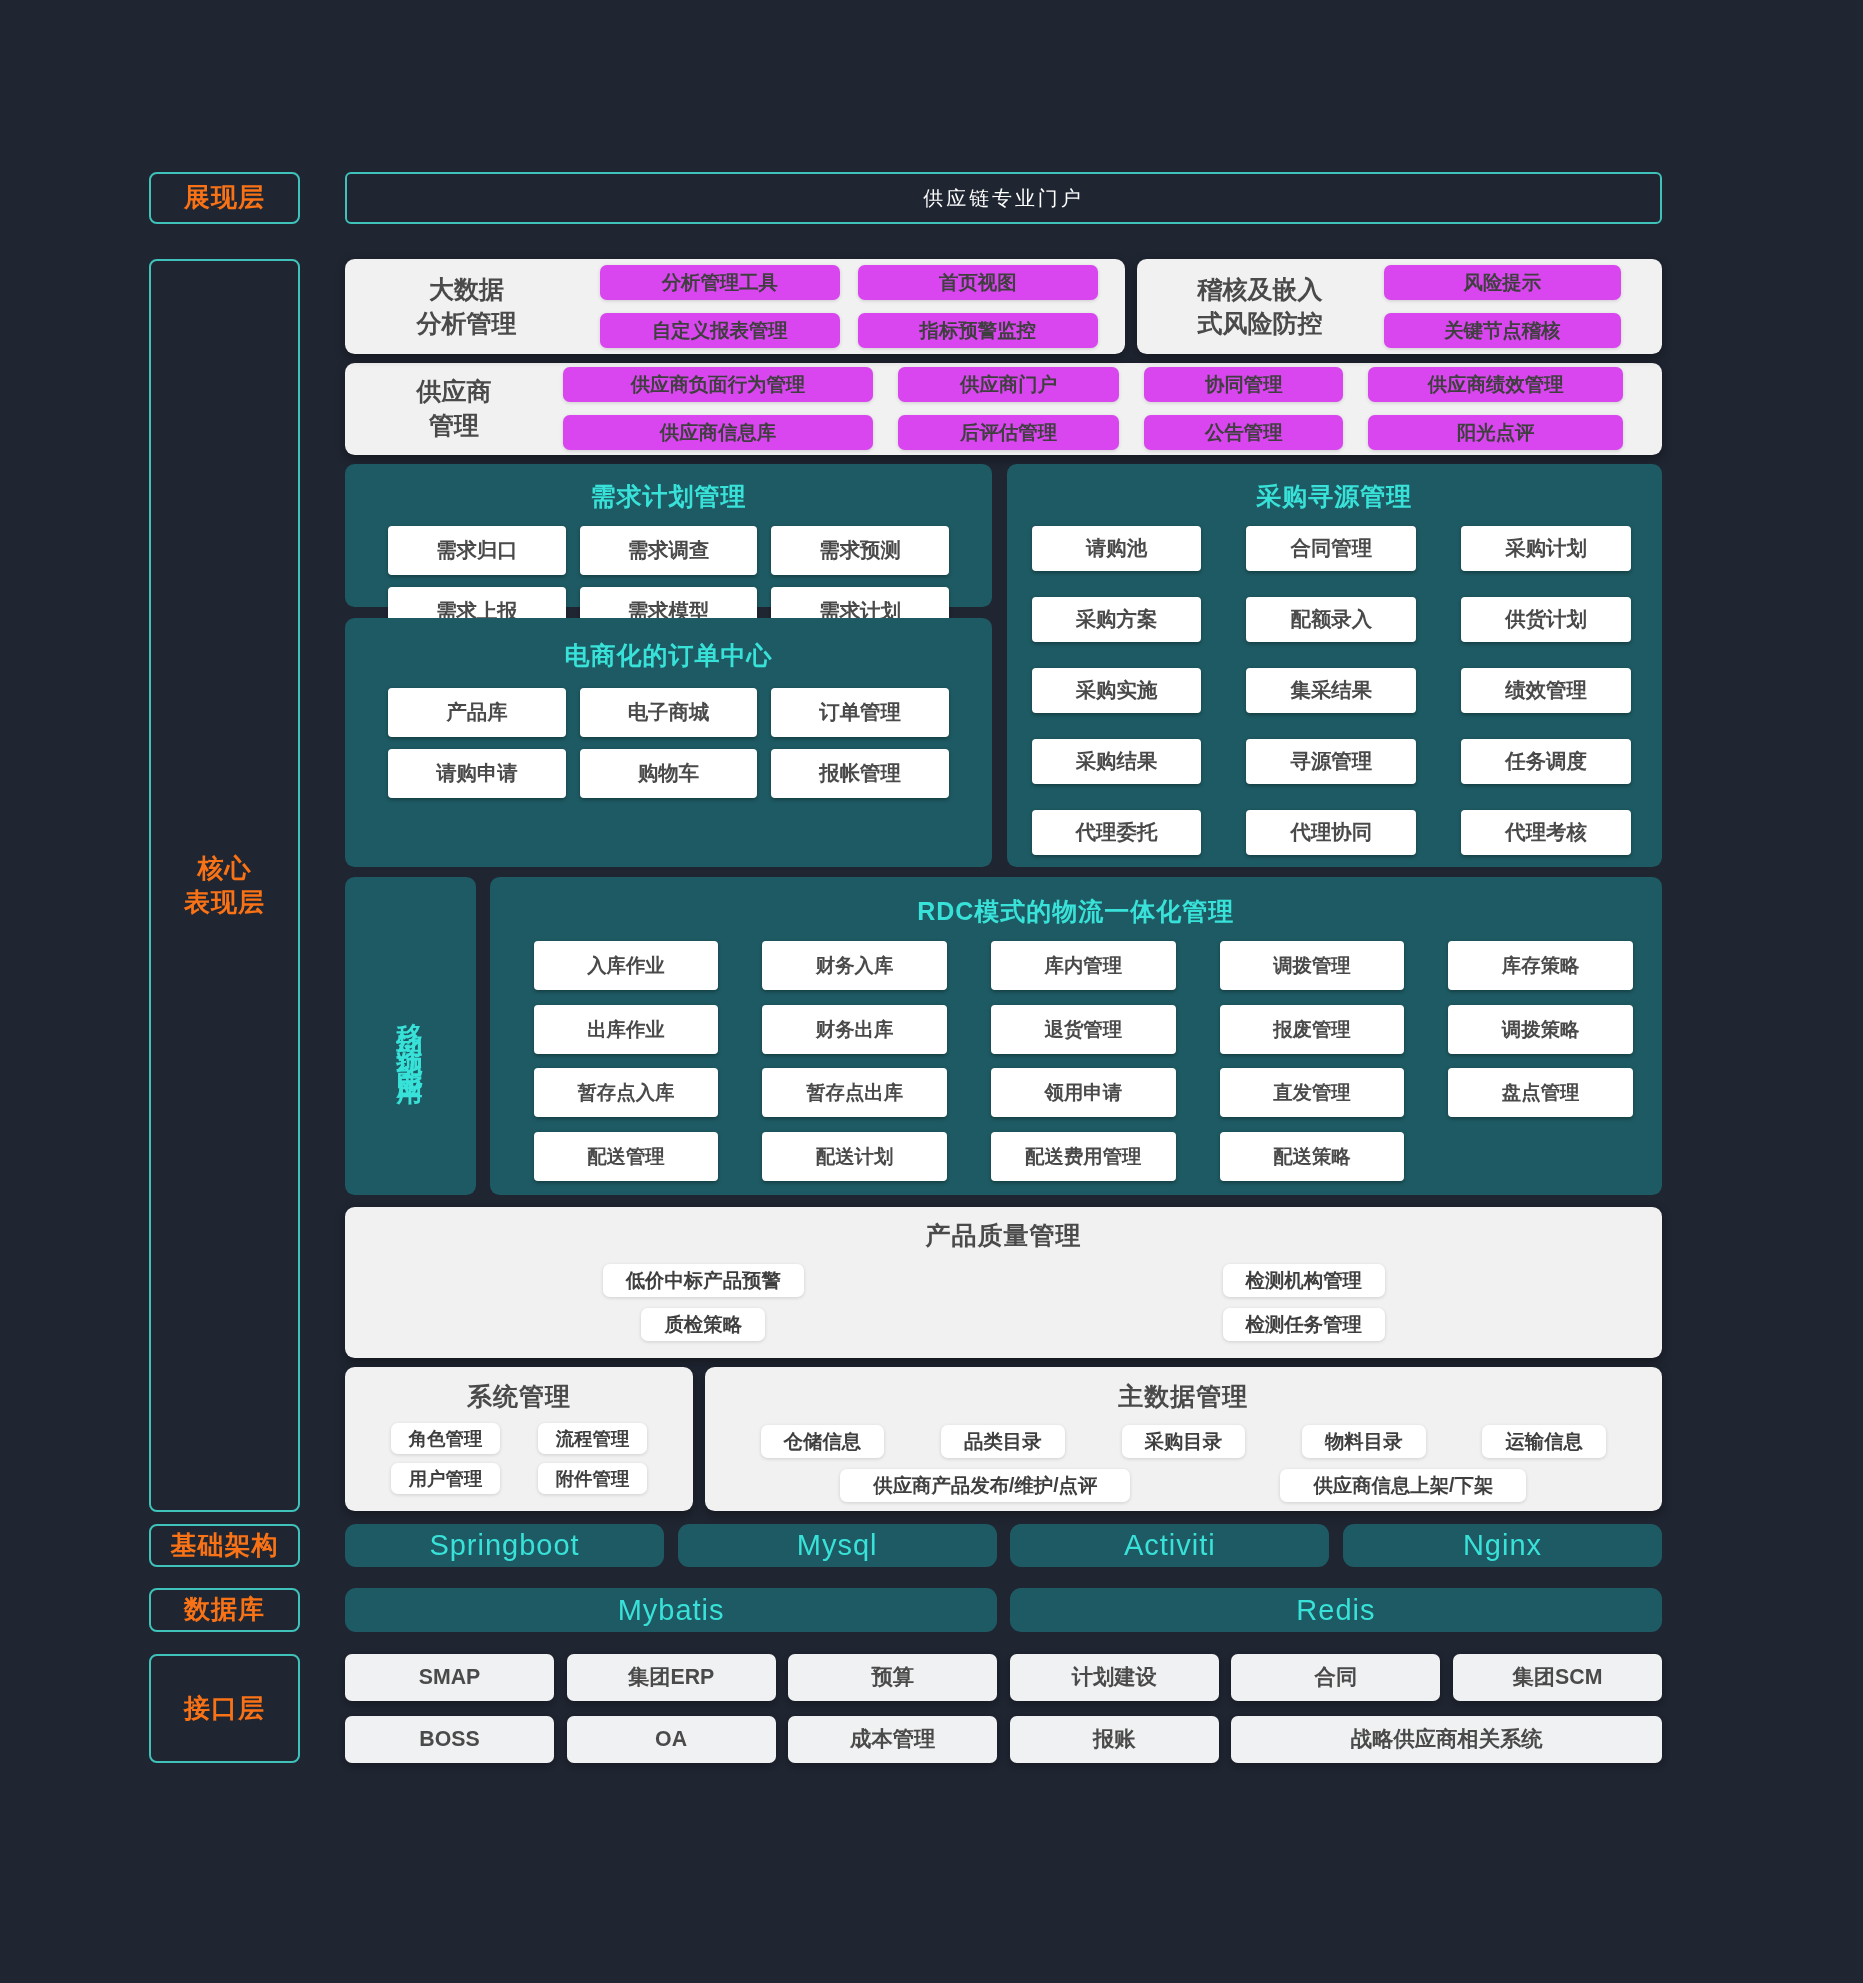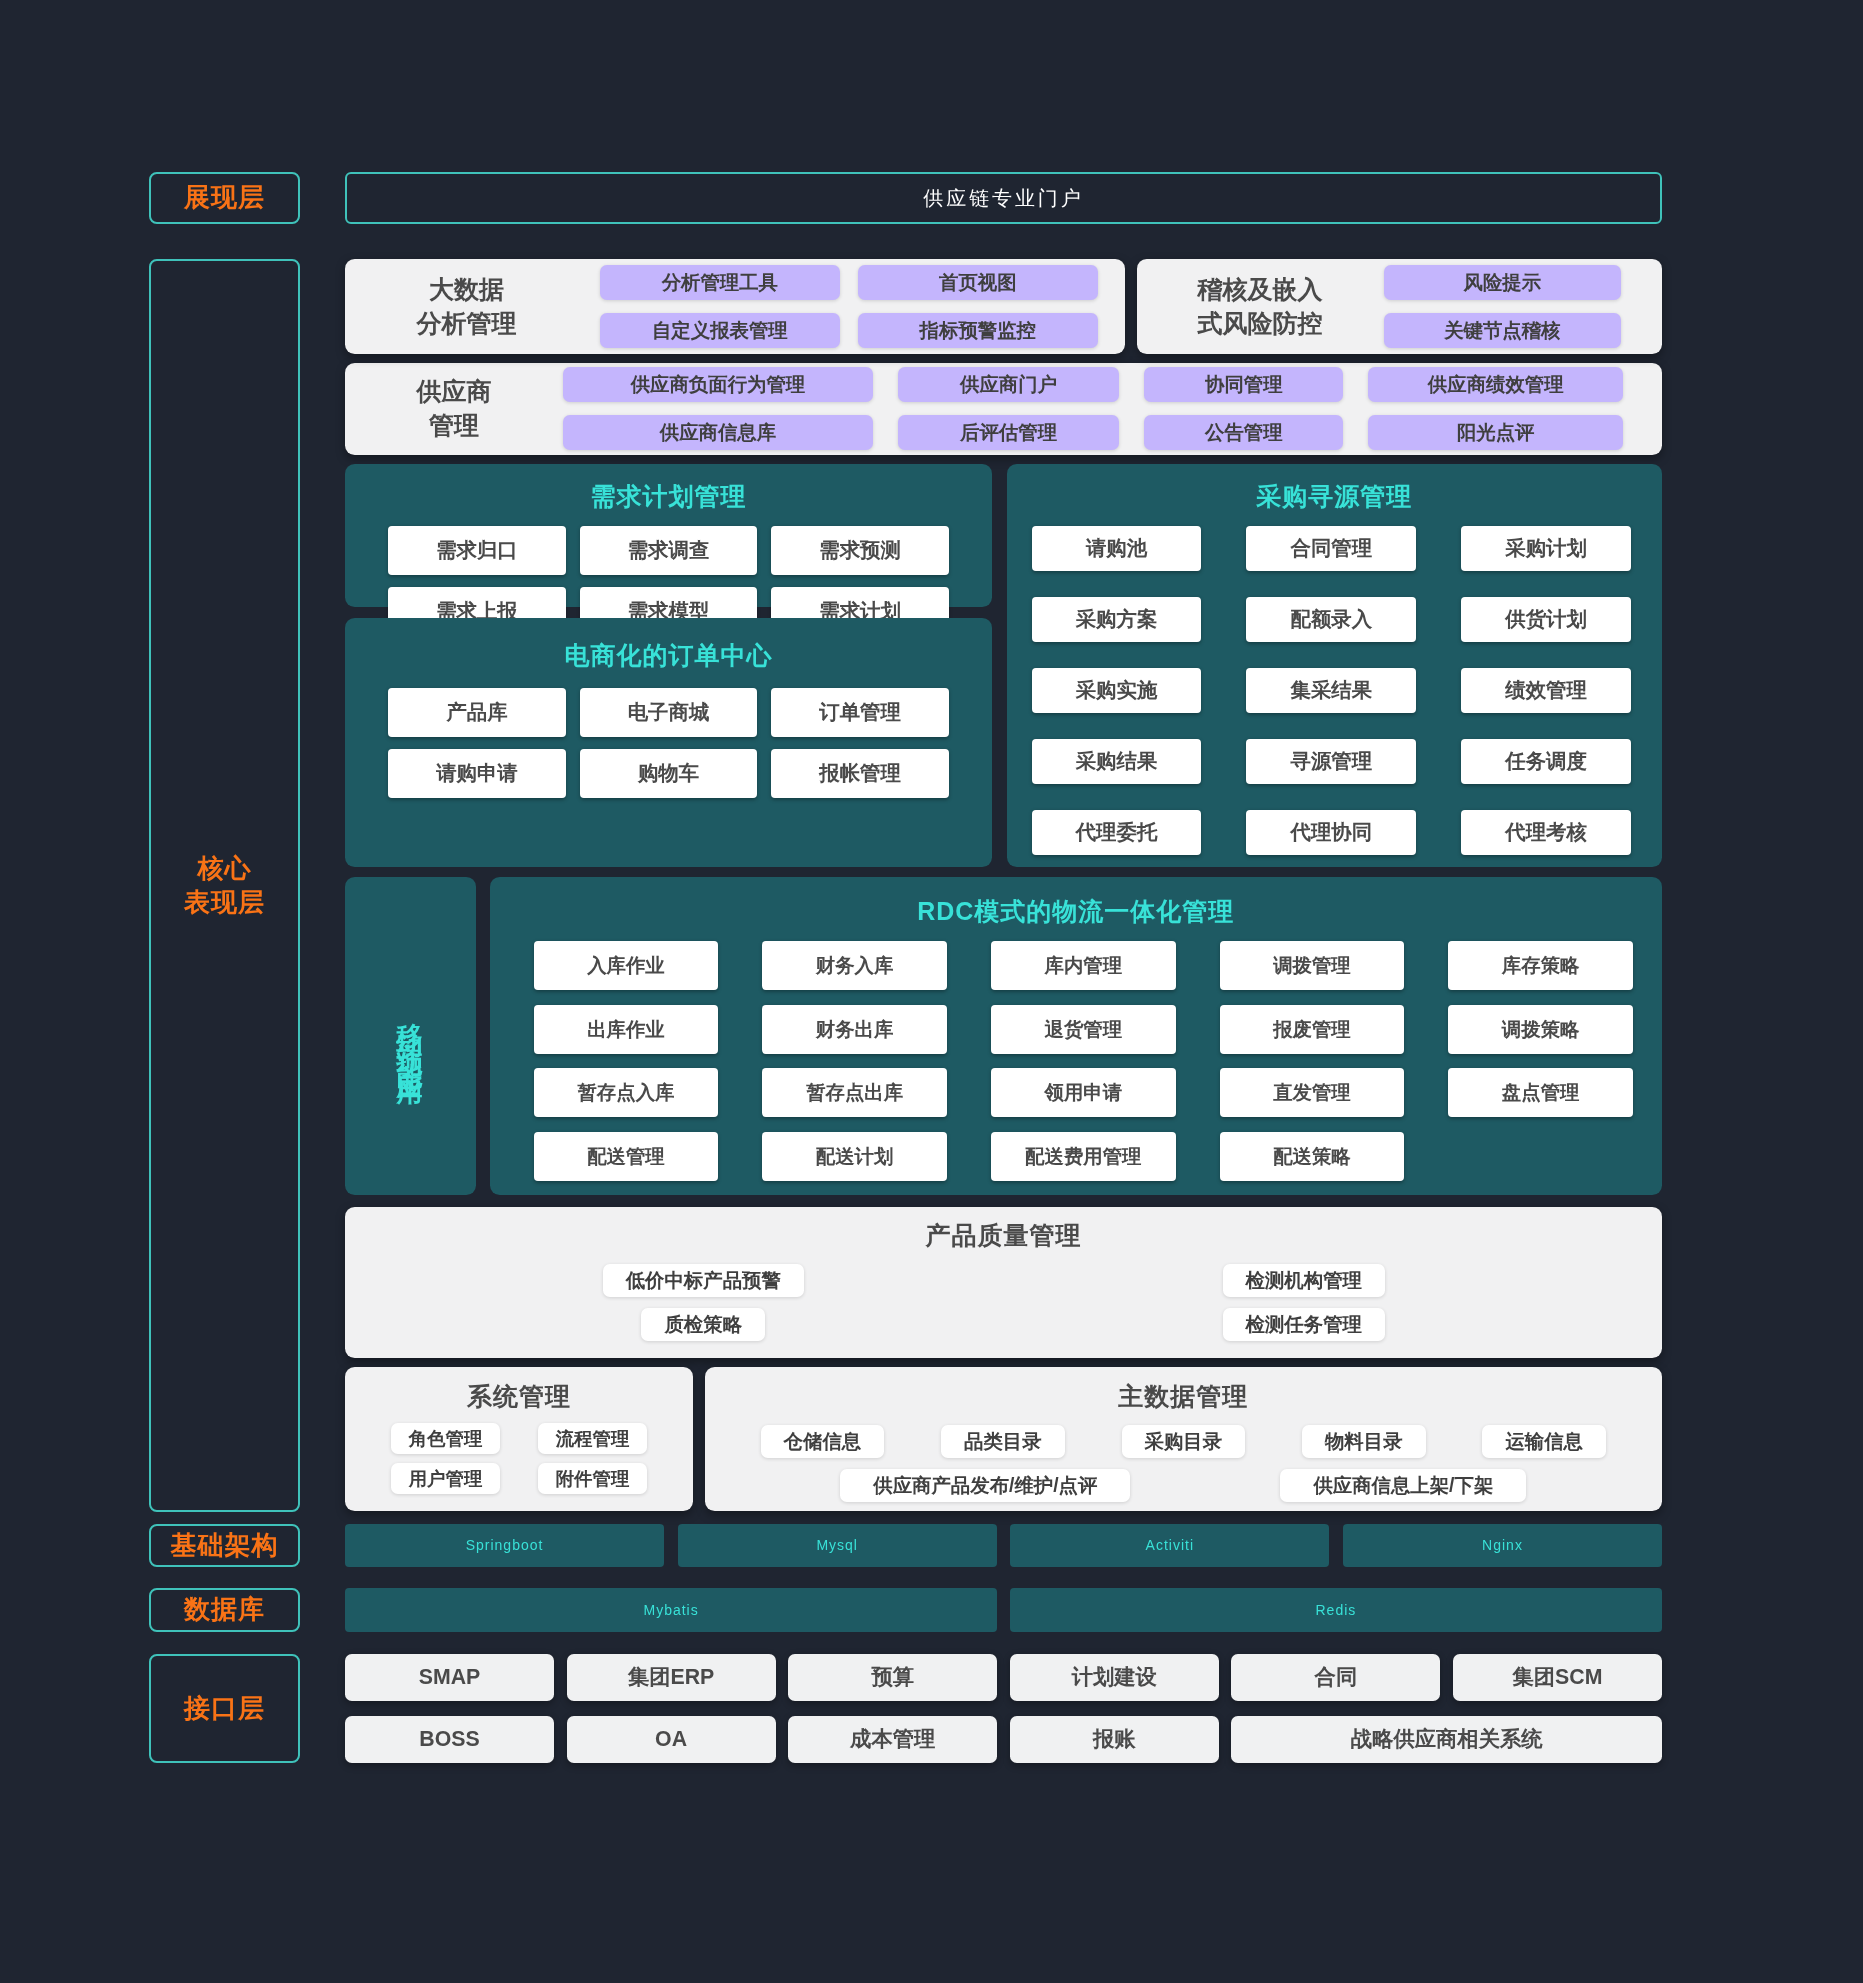"分析管理工具" .wp-btn { background: #c4b5fd -> #d946ef }
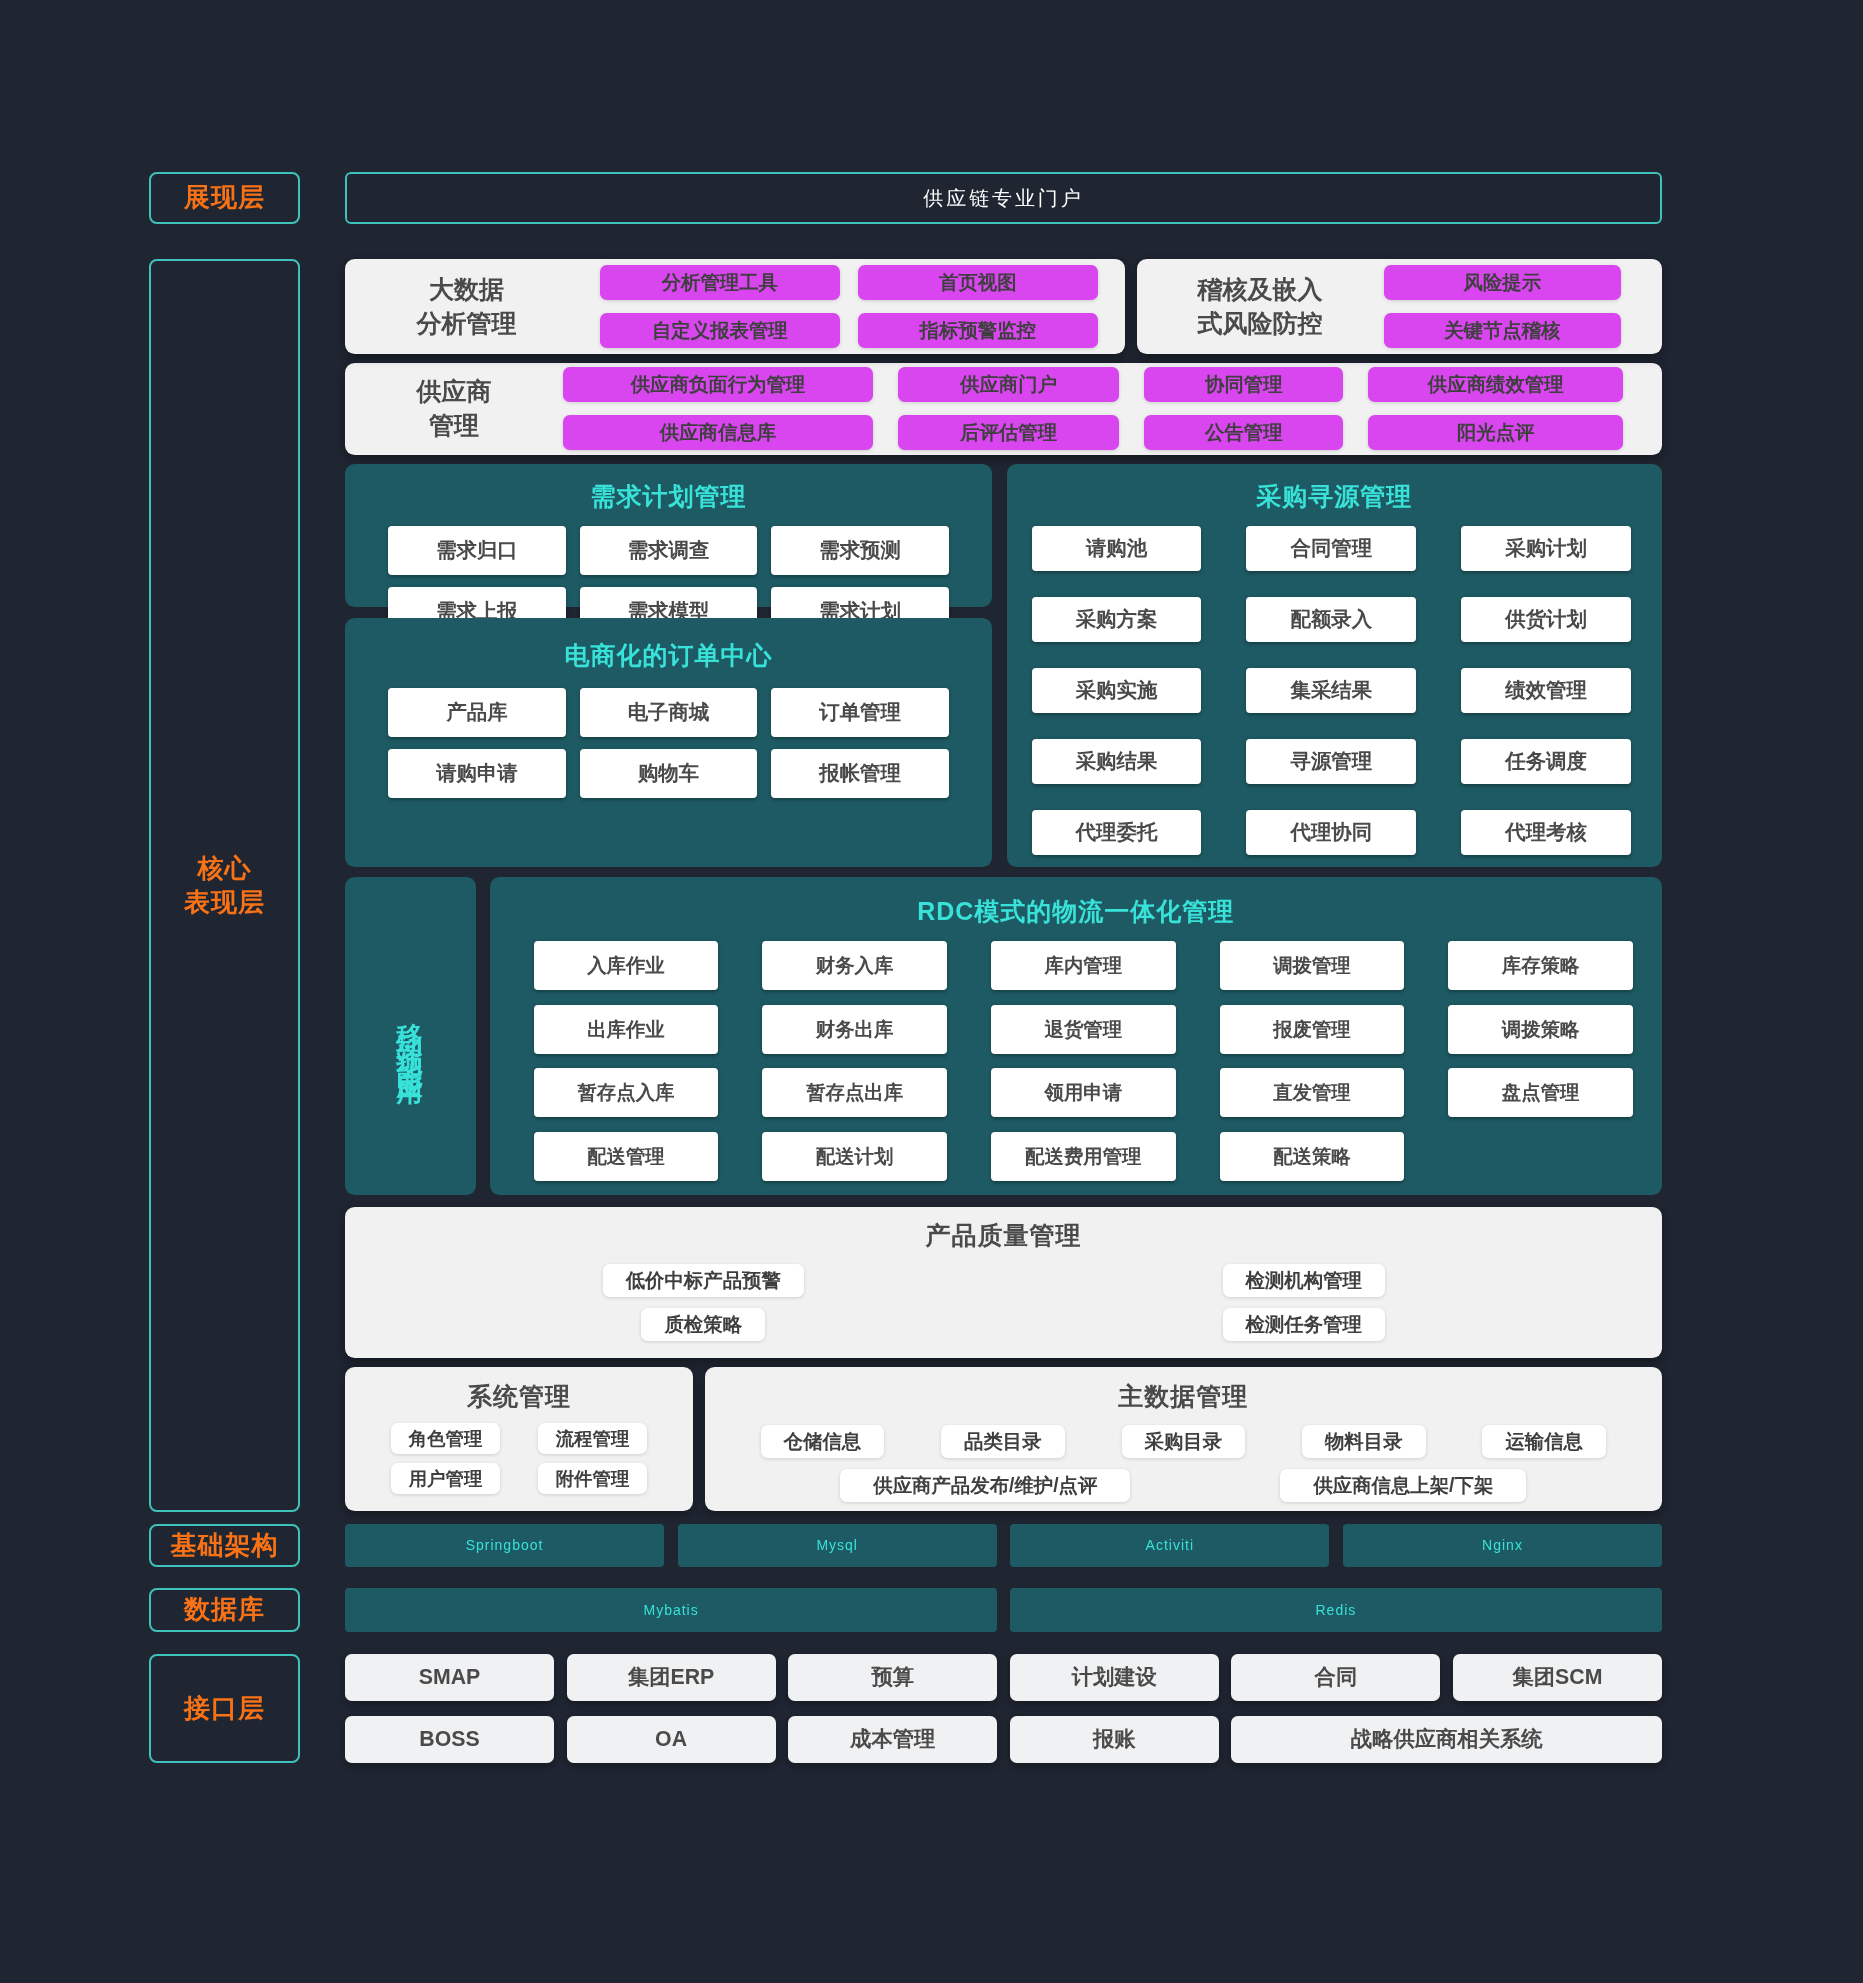"Springboot" .tech-bar { border-radius: 4px -> 11px; font-size: 14px -> 29px }
